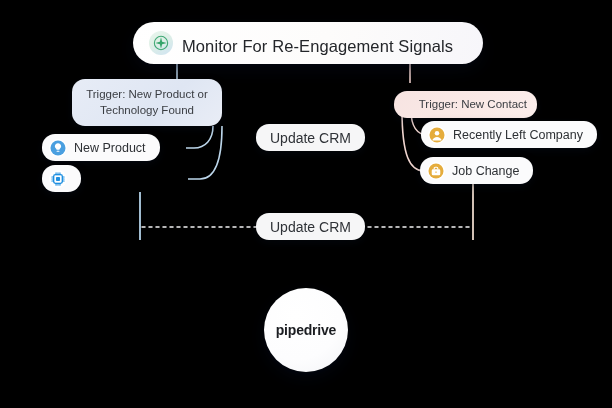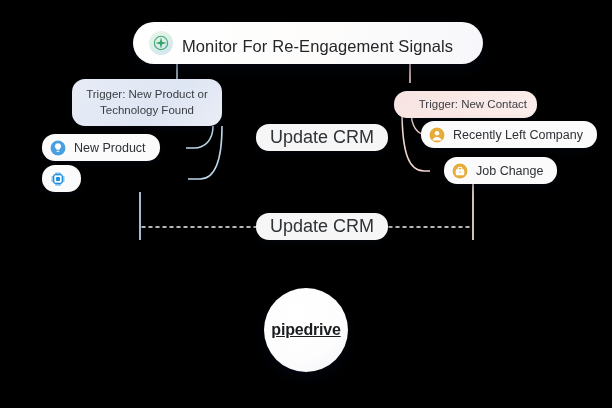"Update CRM" .crm { font-size: 18px -> 14px }
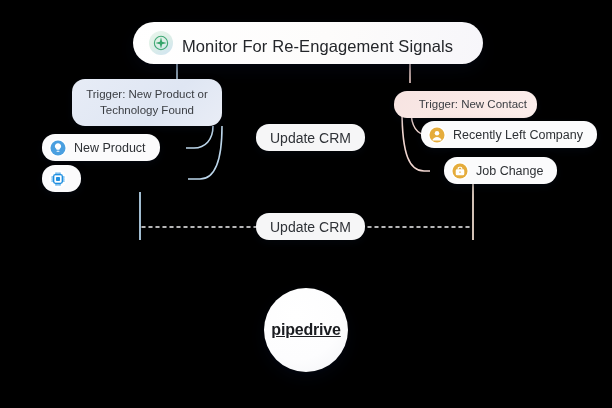"Job Change" #item-job-change { left: 444px -> 420px }
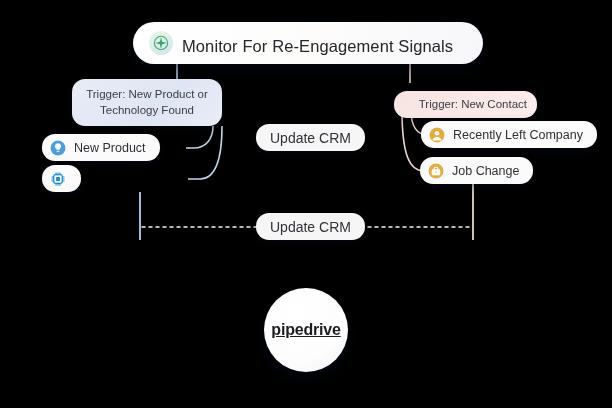"pipedrive" #pipedrive-node .label { font-size: 16px -> 14px; text-decoration: underline -> none }
